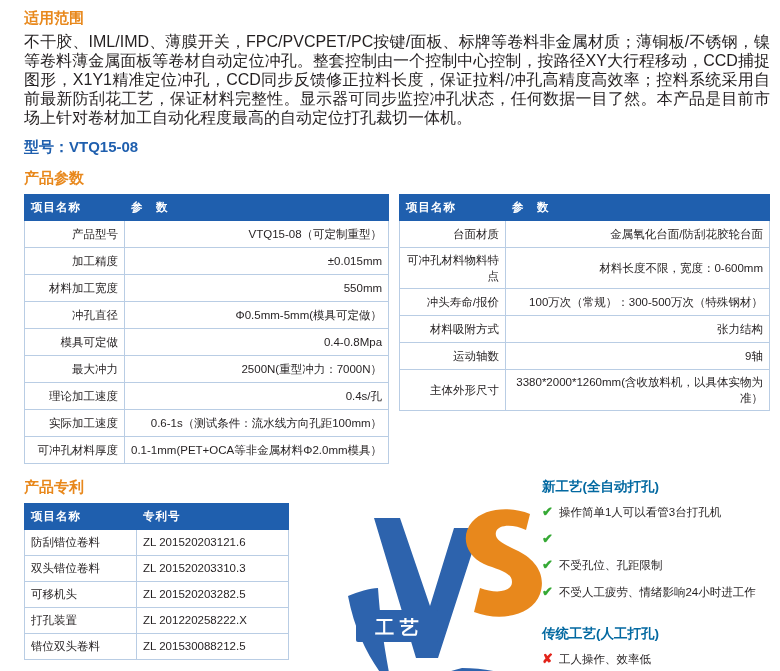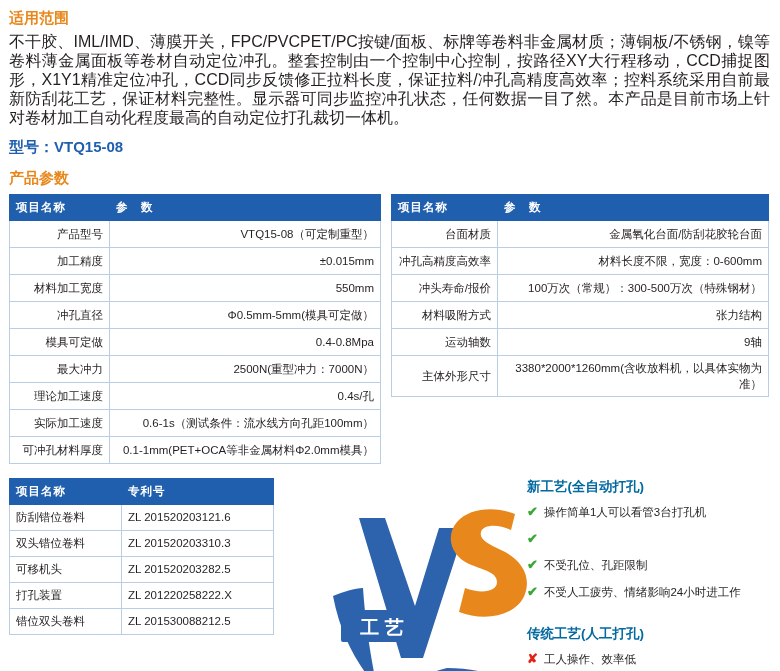"适用范围" .page { padding: 8px 10px 0 9px -> 8px 10px 0 24px }
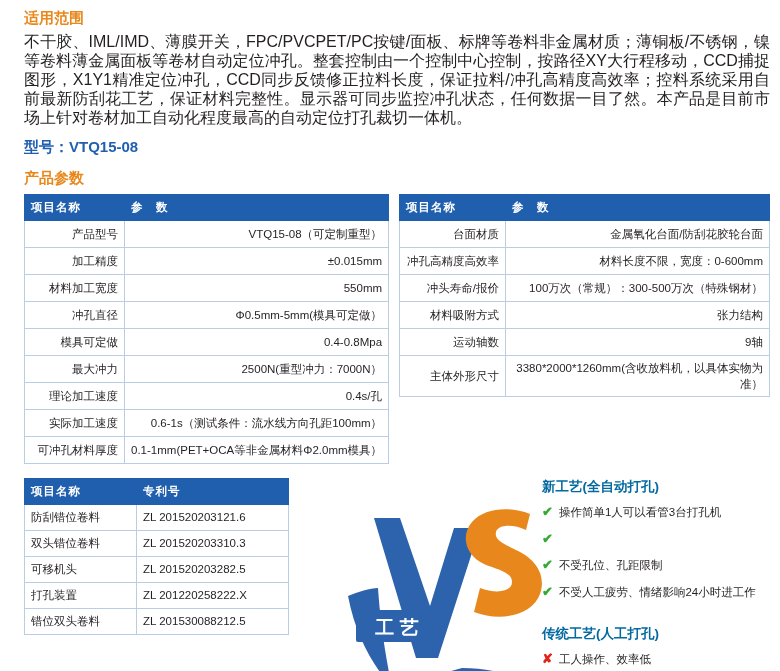"冲孔高精度高效率" td { text: 冲孔高精度高效率 -> 可冲孔材料物料特点 }
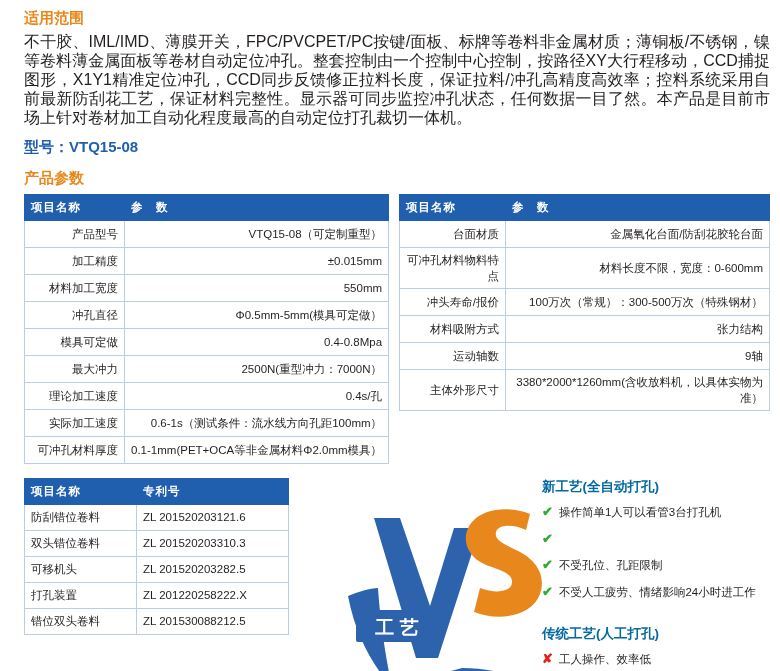"产品专利" div.patent-title { html: none -> <div>产品专利</div> }
